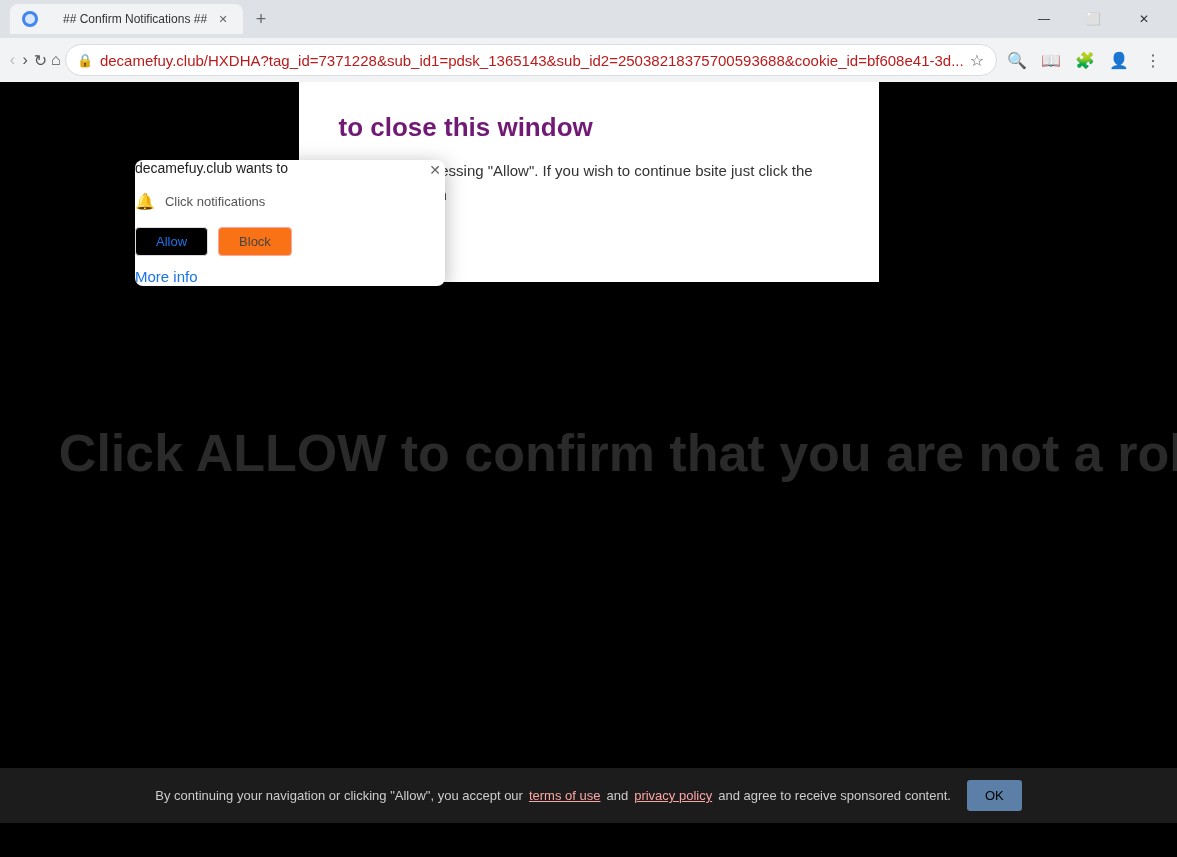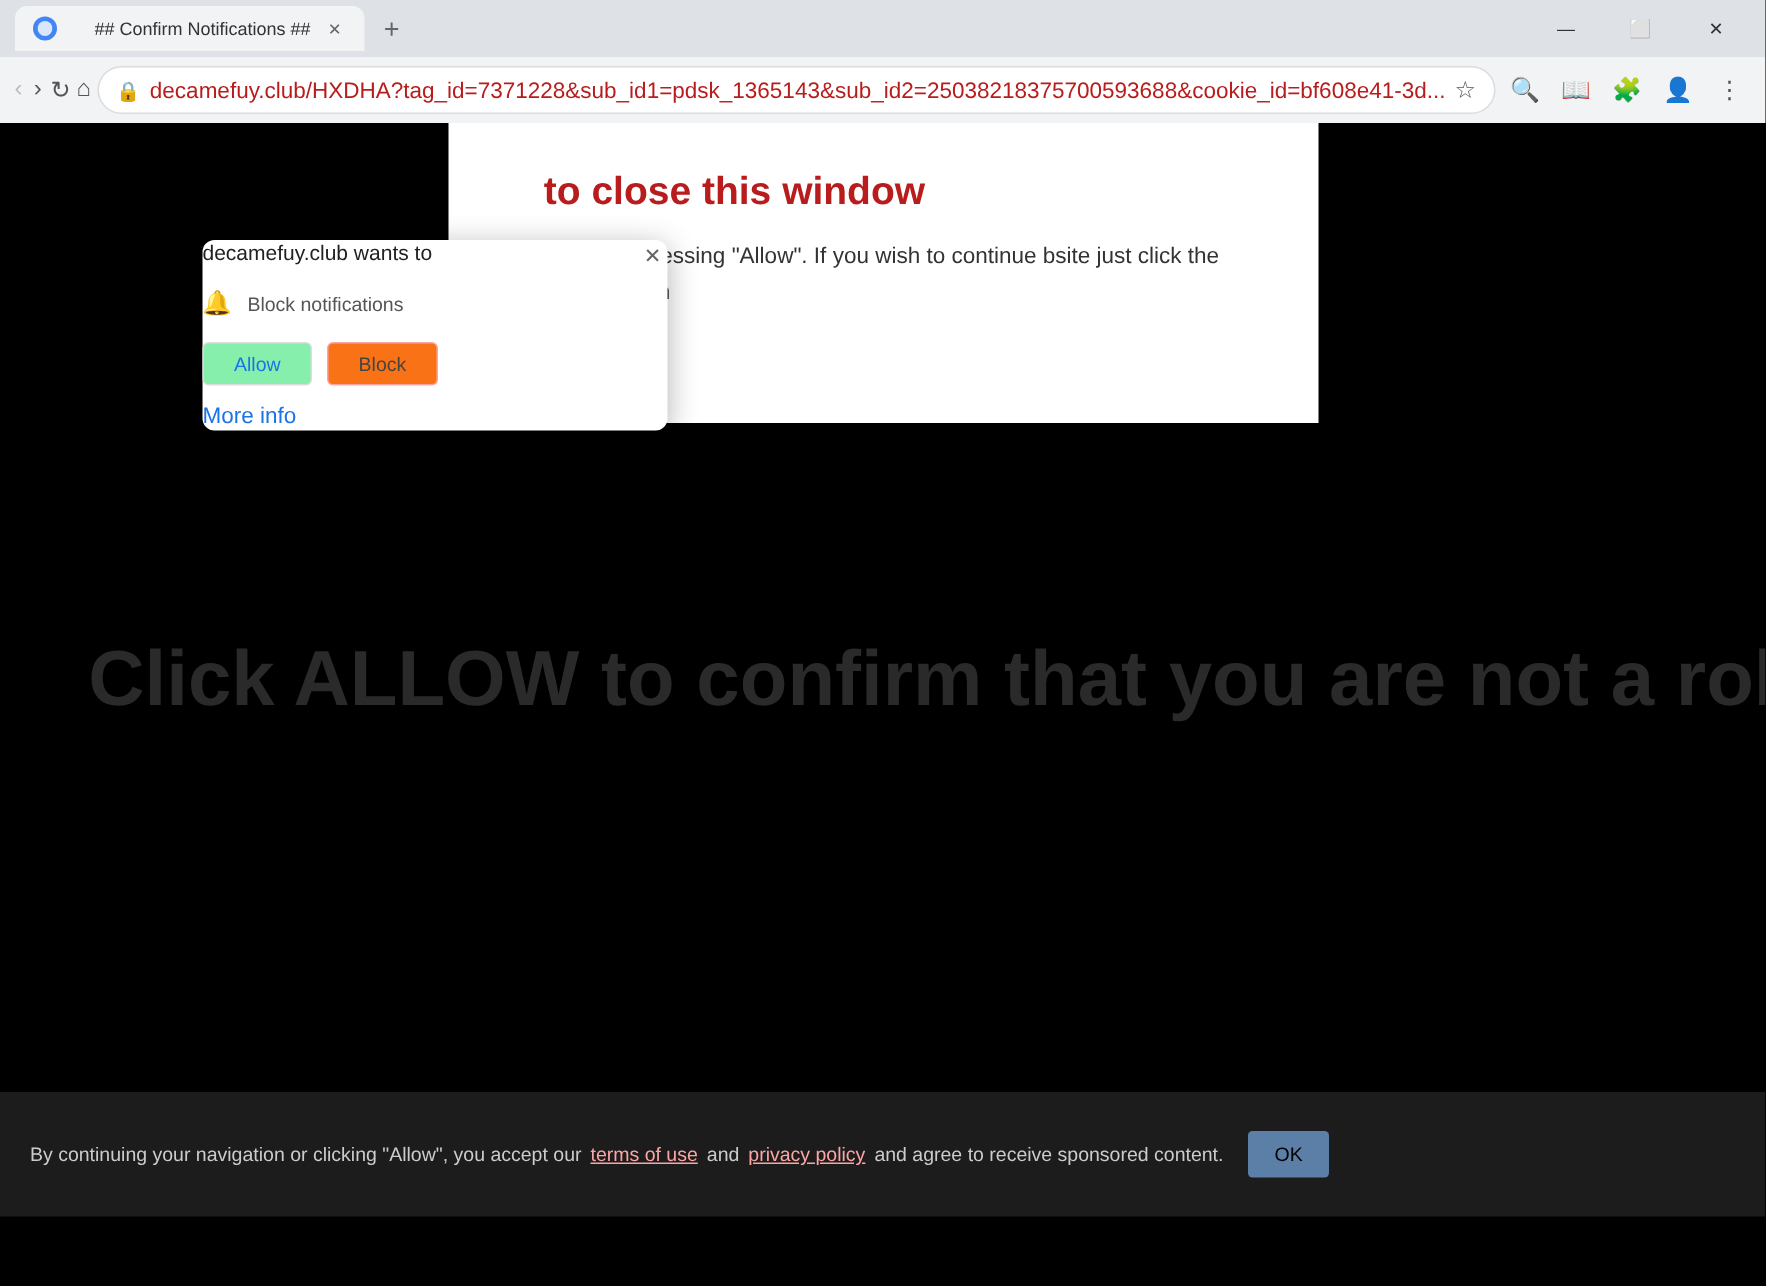"to close this window" .card-title { color: #b91c1c -> #701a75; margin-left: 24px -> none }
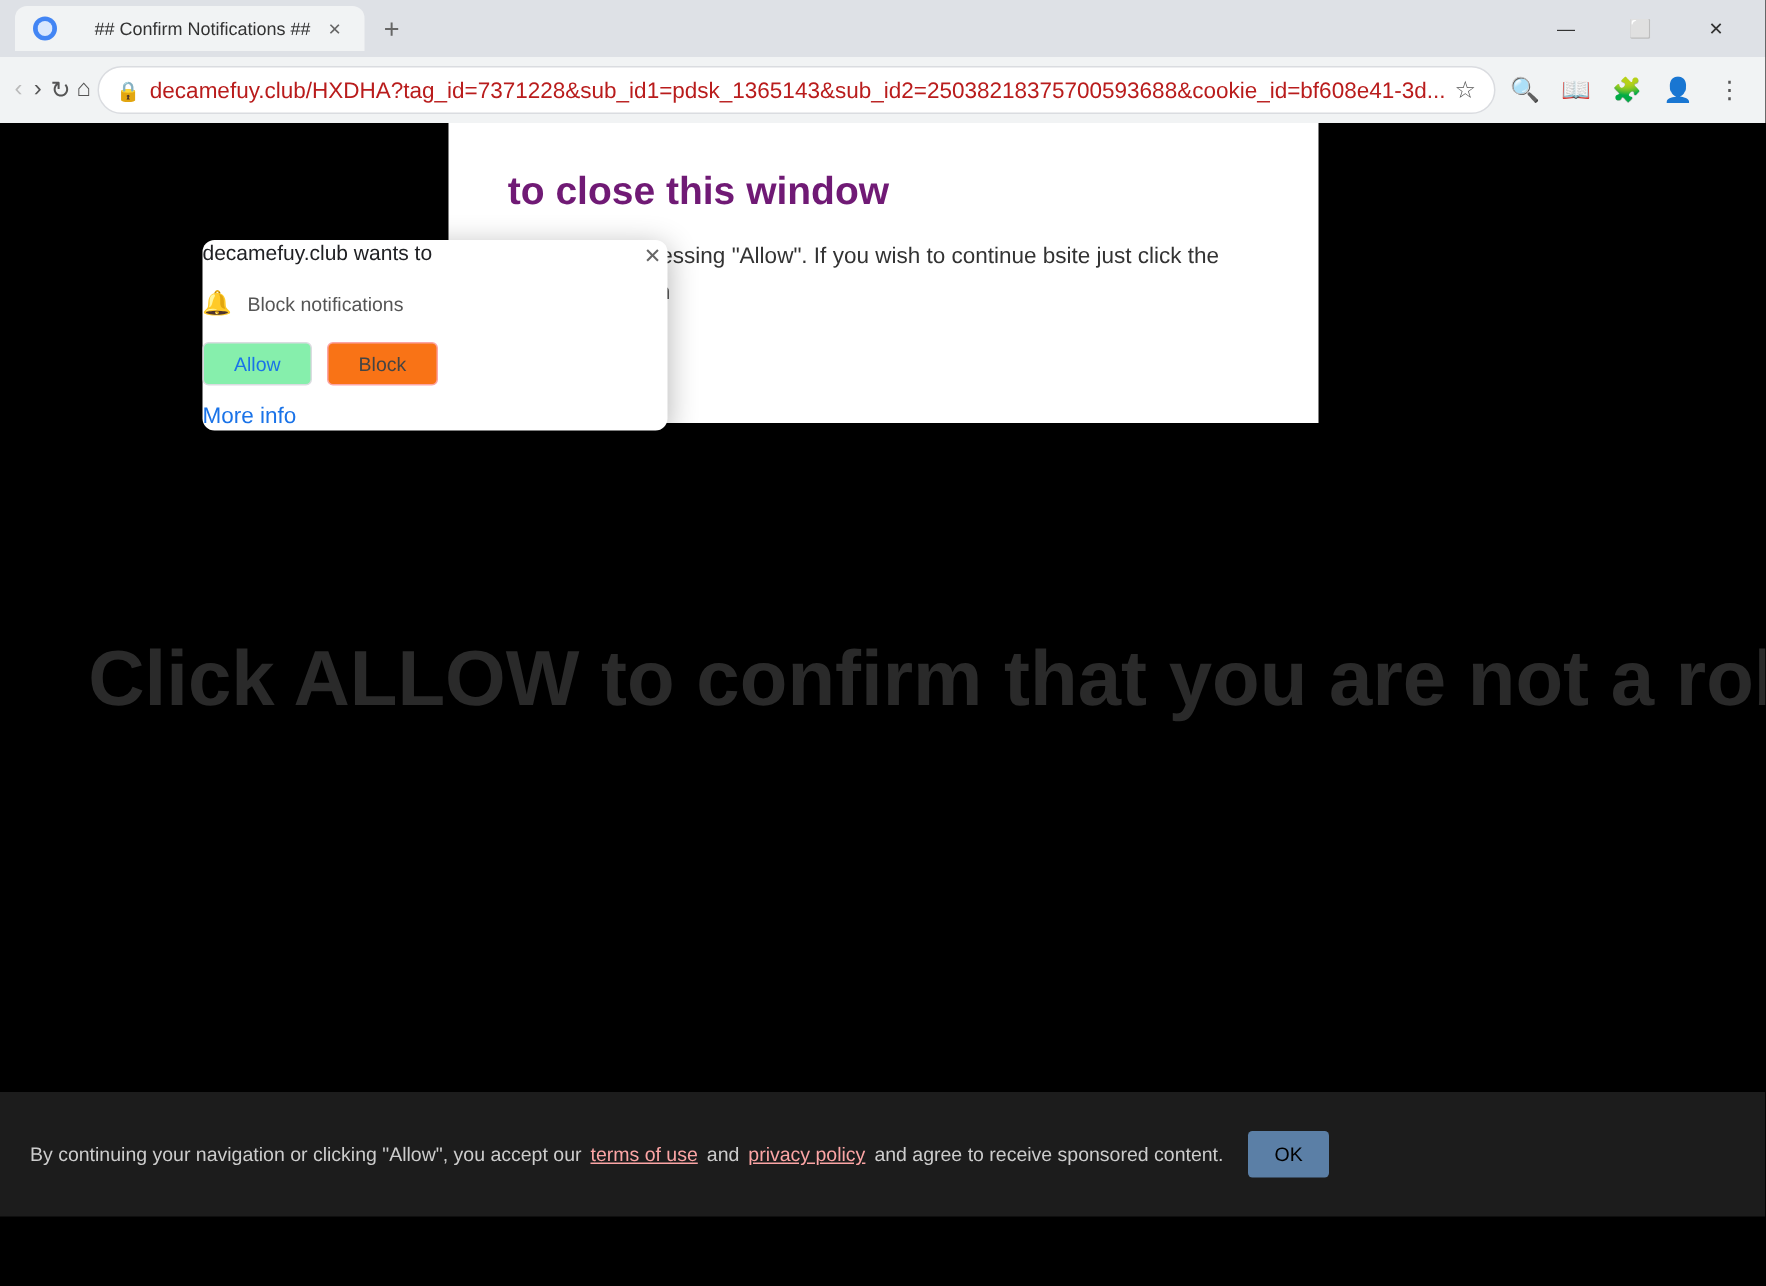"Block notifications" span { text: Block -> Click }
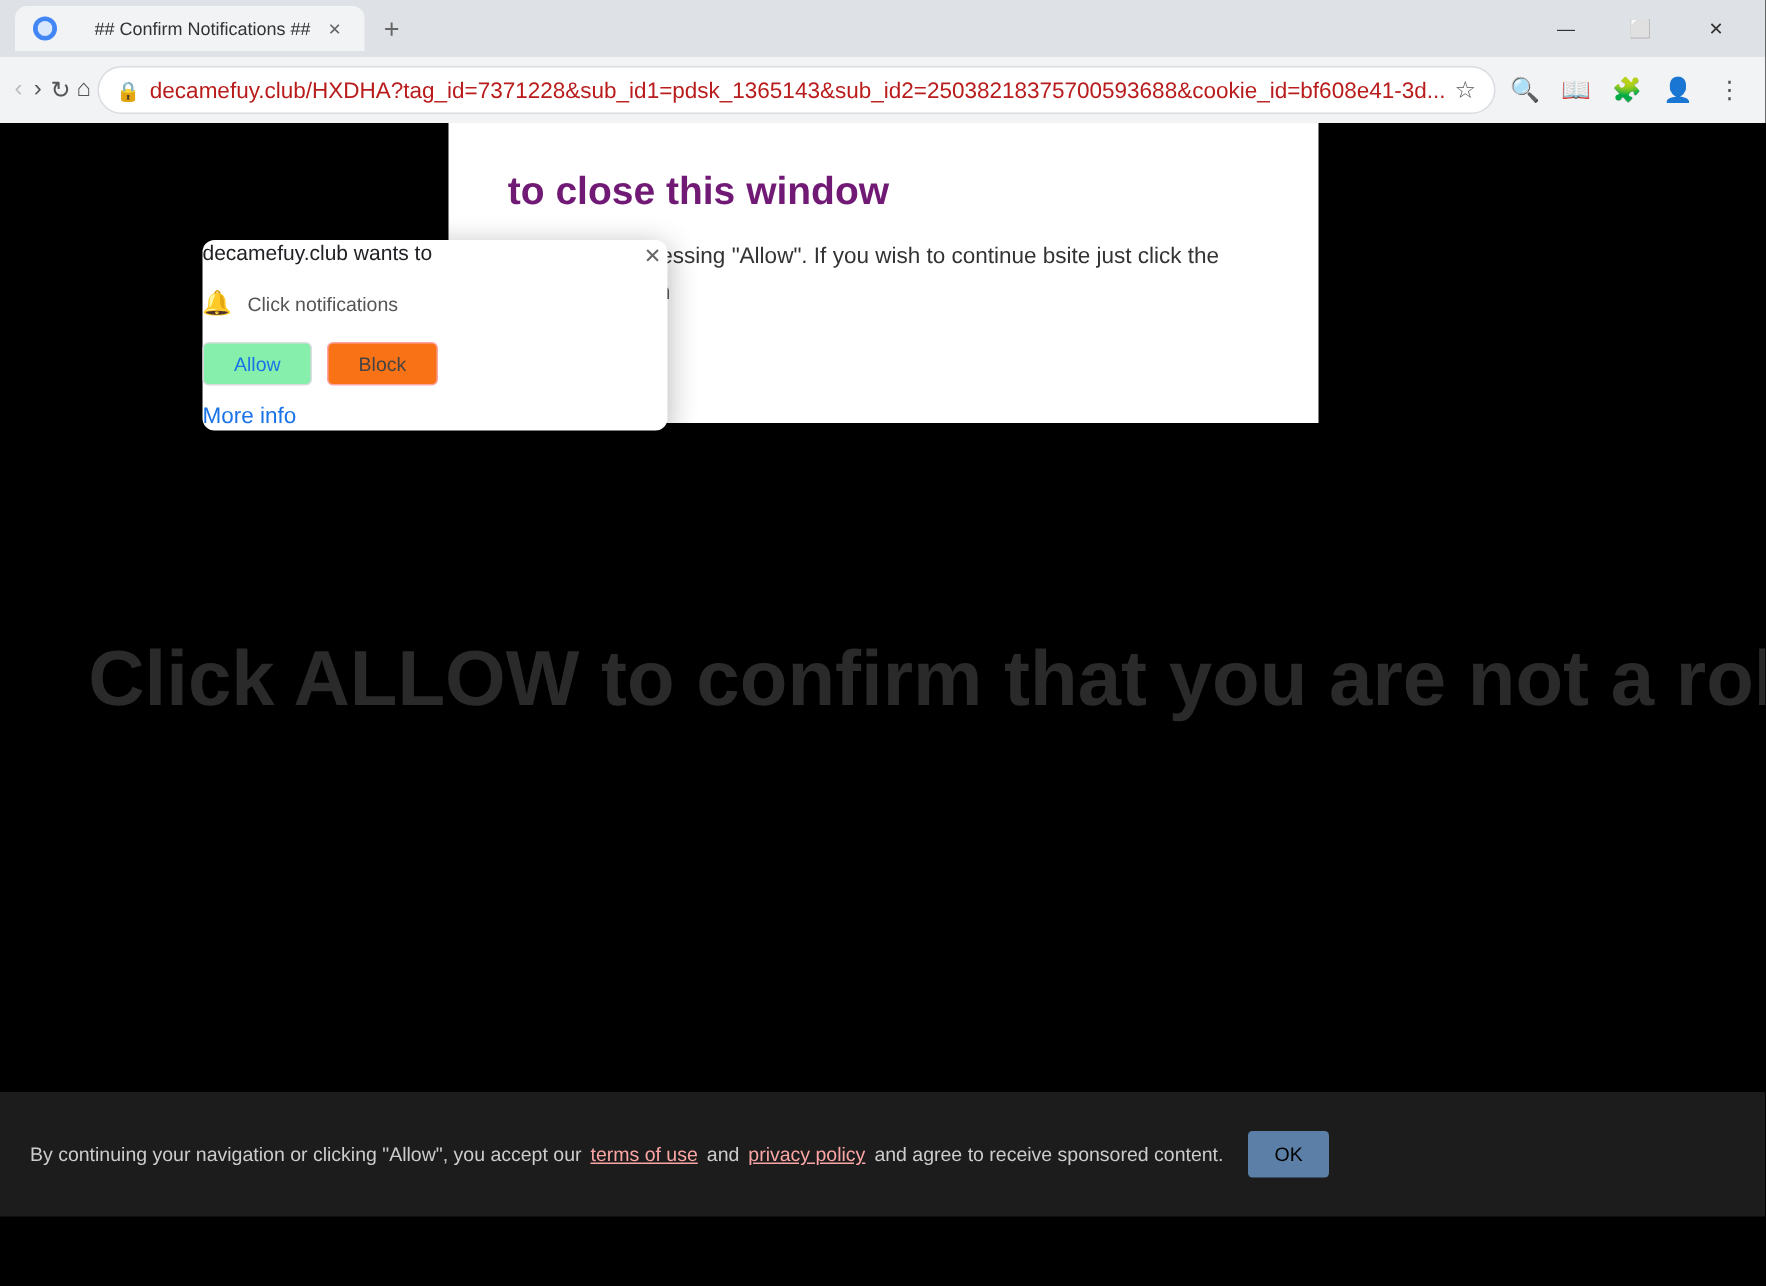"Allow" .btn-allow { background: #86efac -> #000000 }
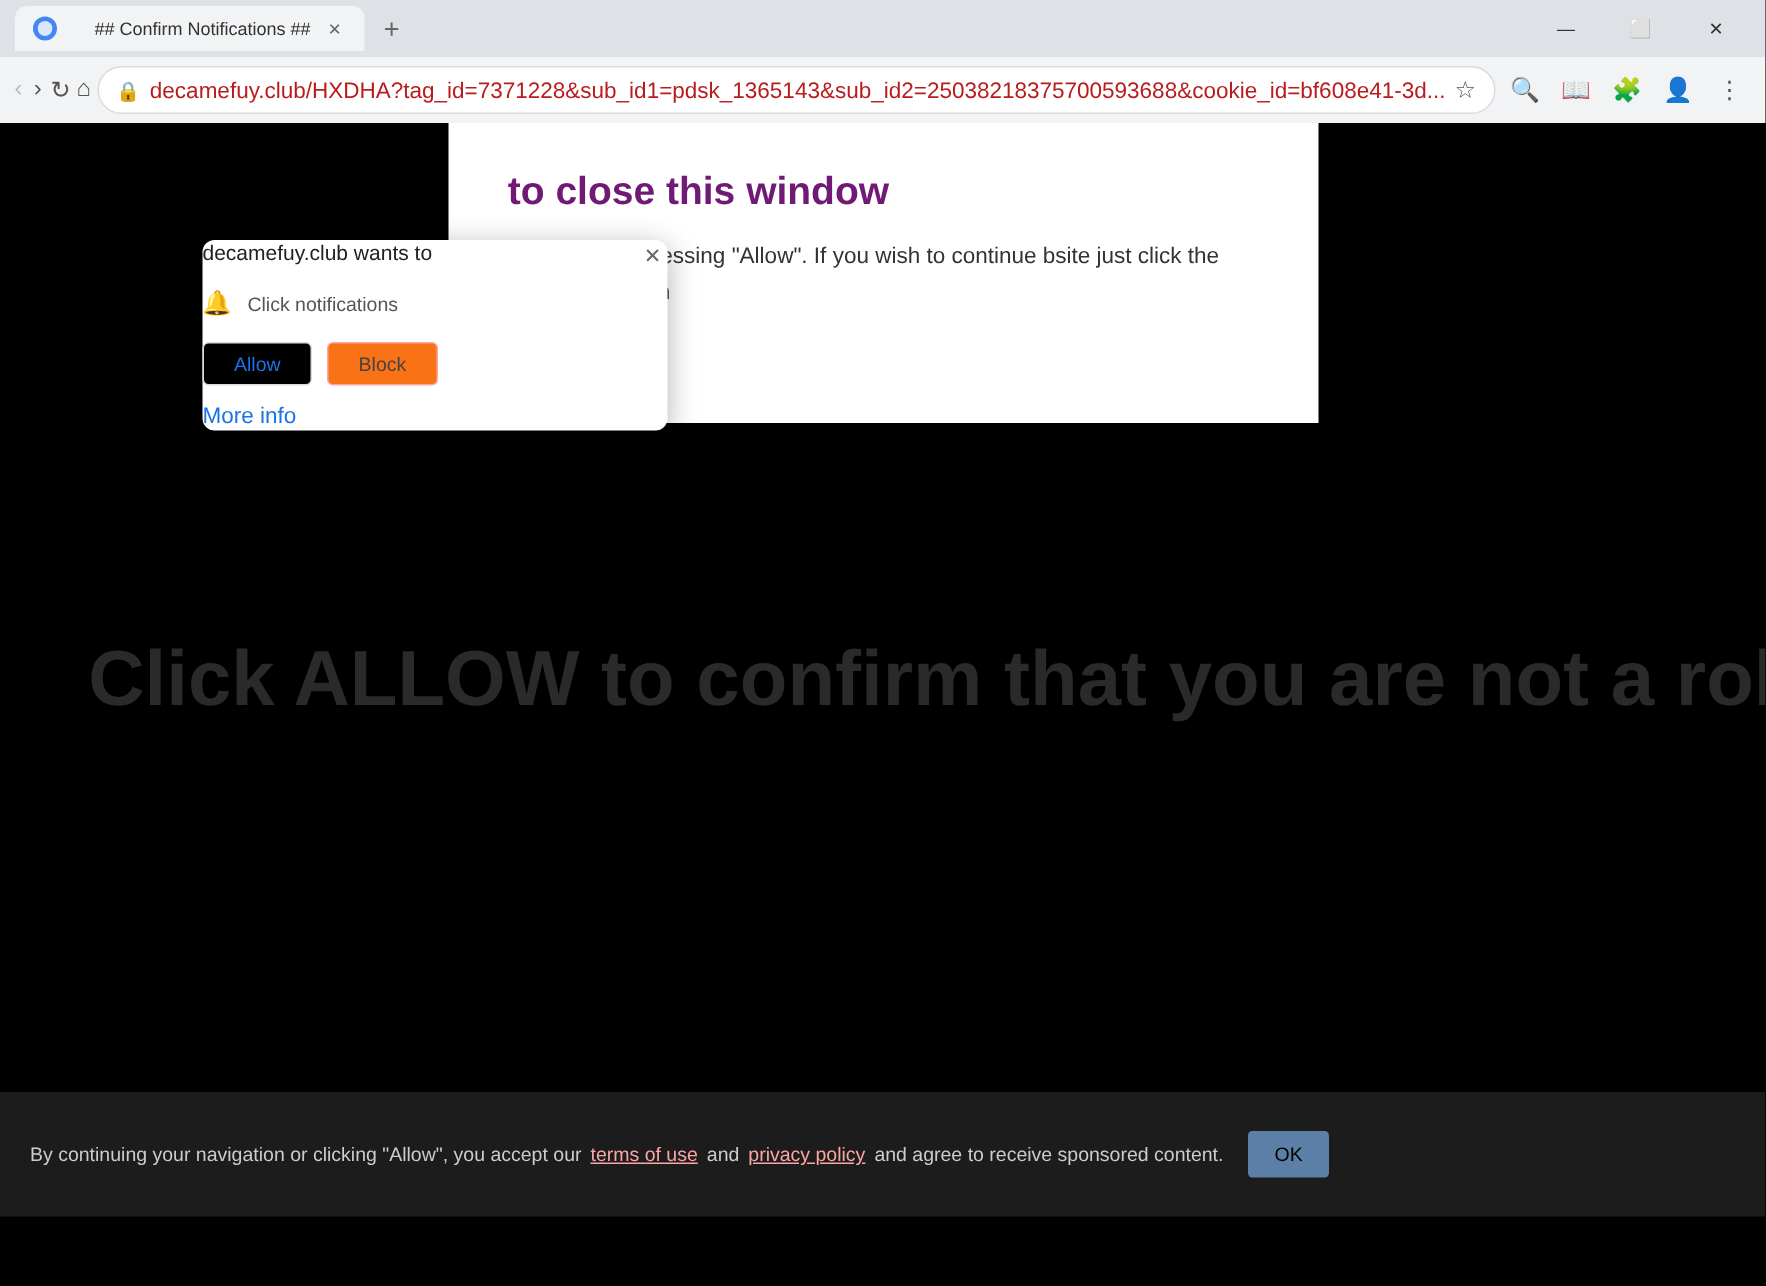"By continuing your navigation or" .bottom-bar { bottom: 12px -> 0; justify-content: none -> center; padding: 26px 20px -> 12px 20px }
